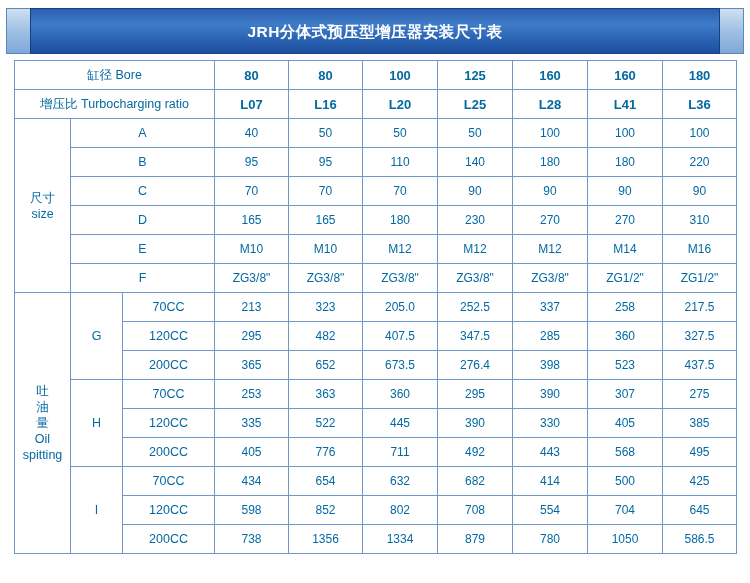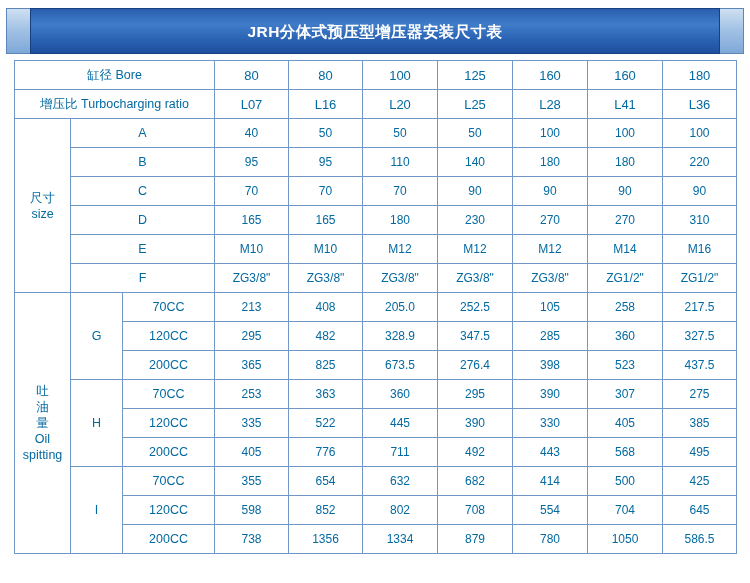"80" td.head { font-weight: normal -> bold }
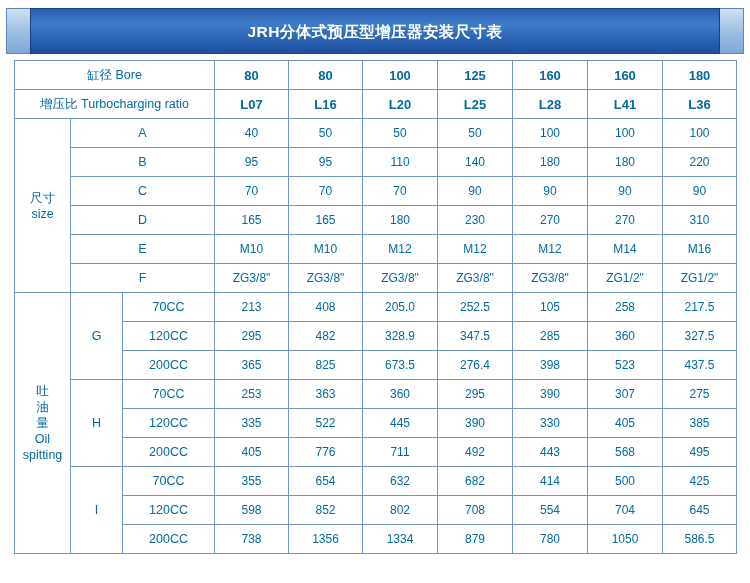"408" td.val { text: 408 -> 323 }
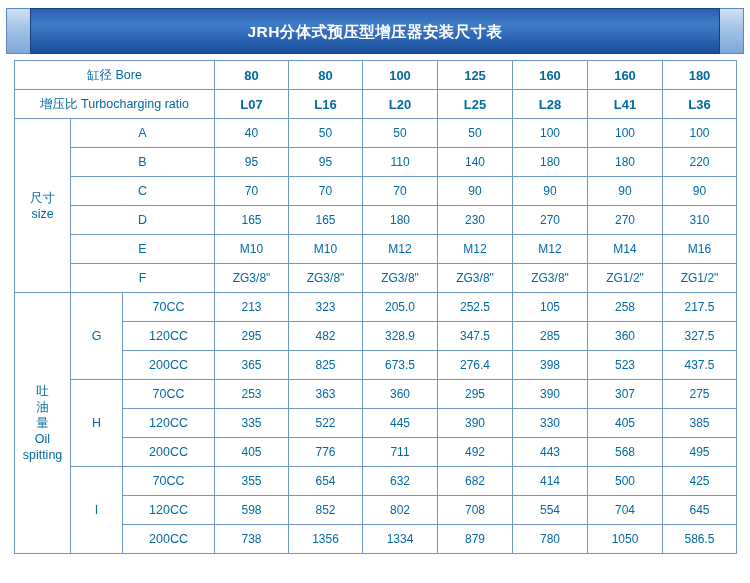"105" td.val { text: 105 -> 337 }
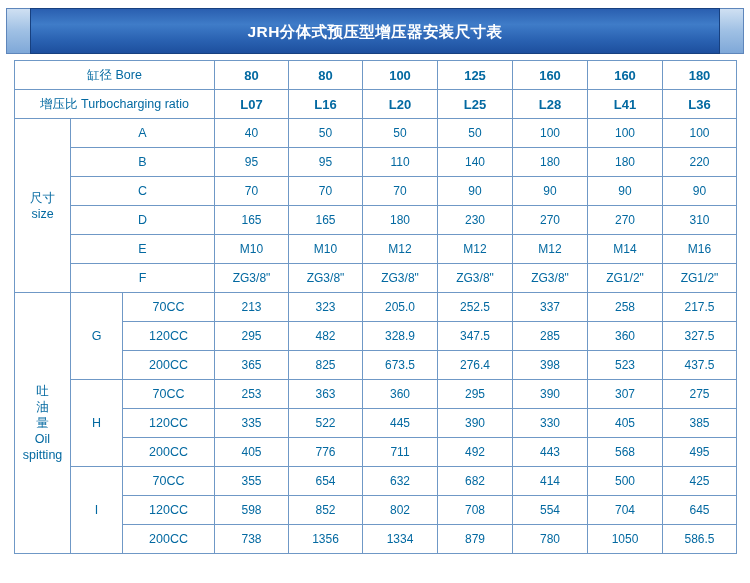"328.9" td.val { text: 328.9 -> 407.5 }
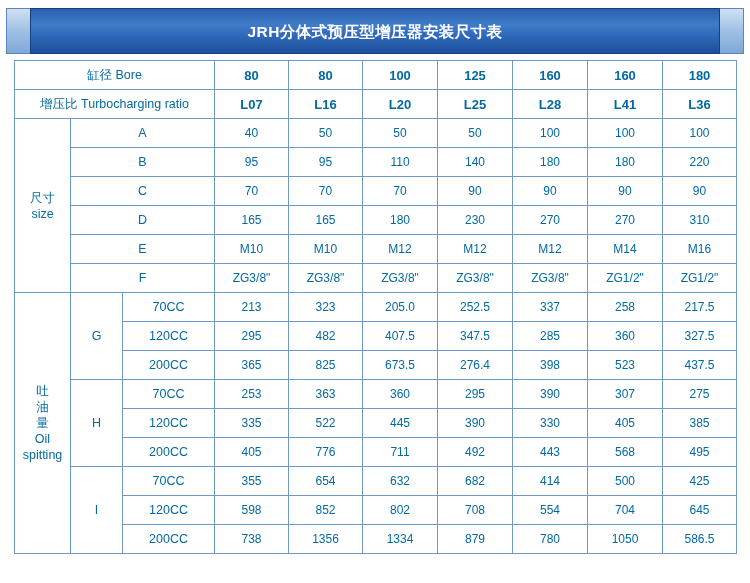"825" td.val { text: 825 -> 652 }
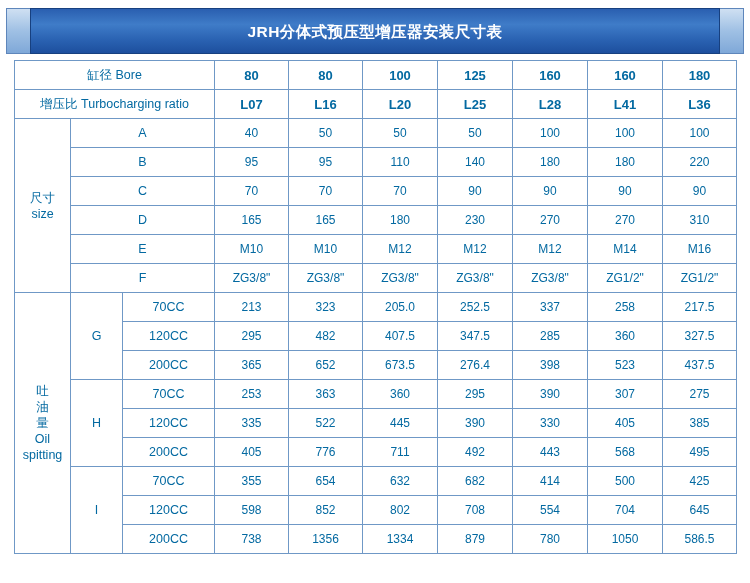"355" td.val { text: 355 -> 434 }
